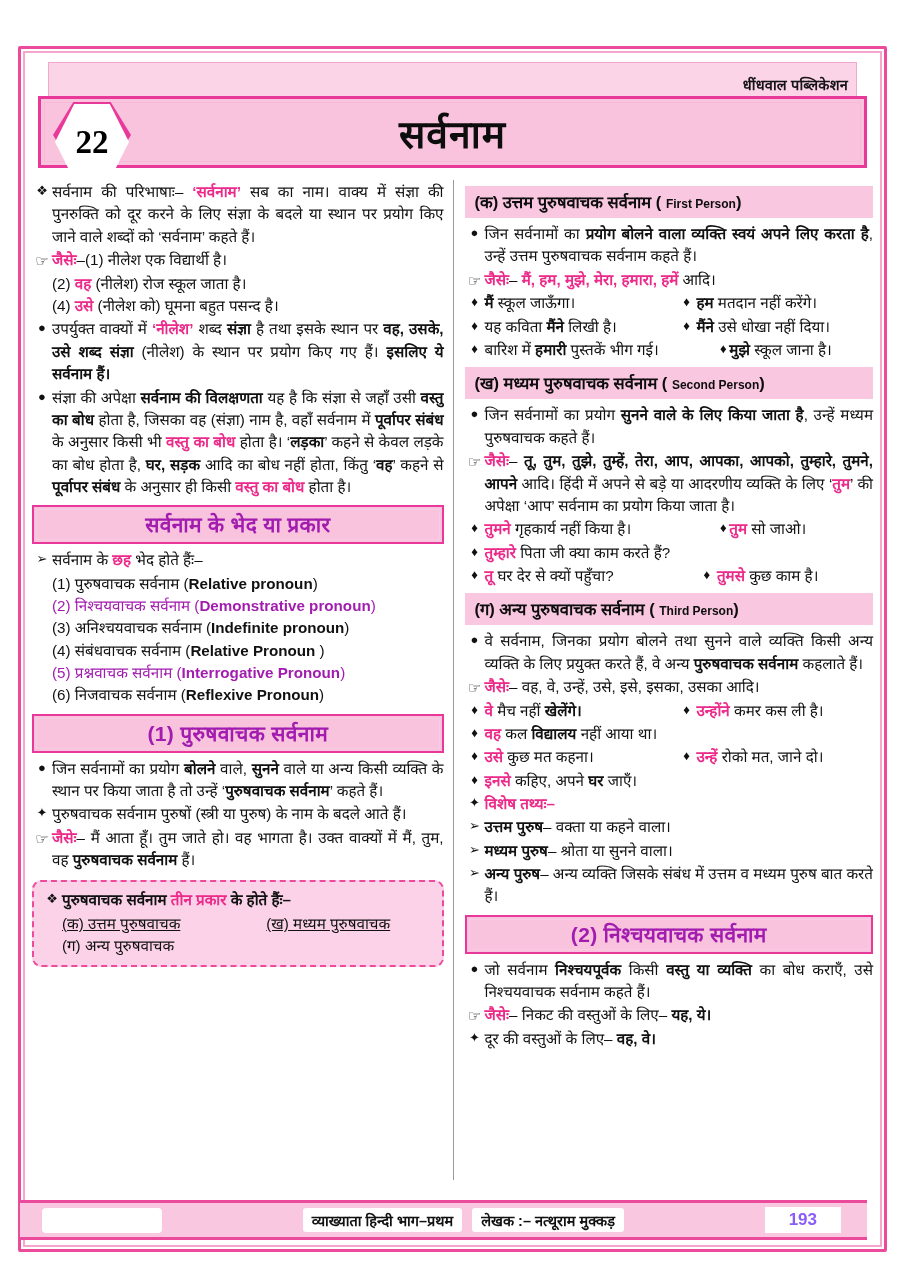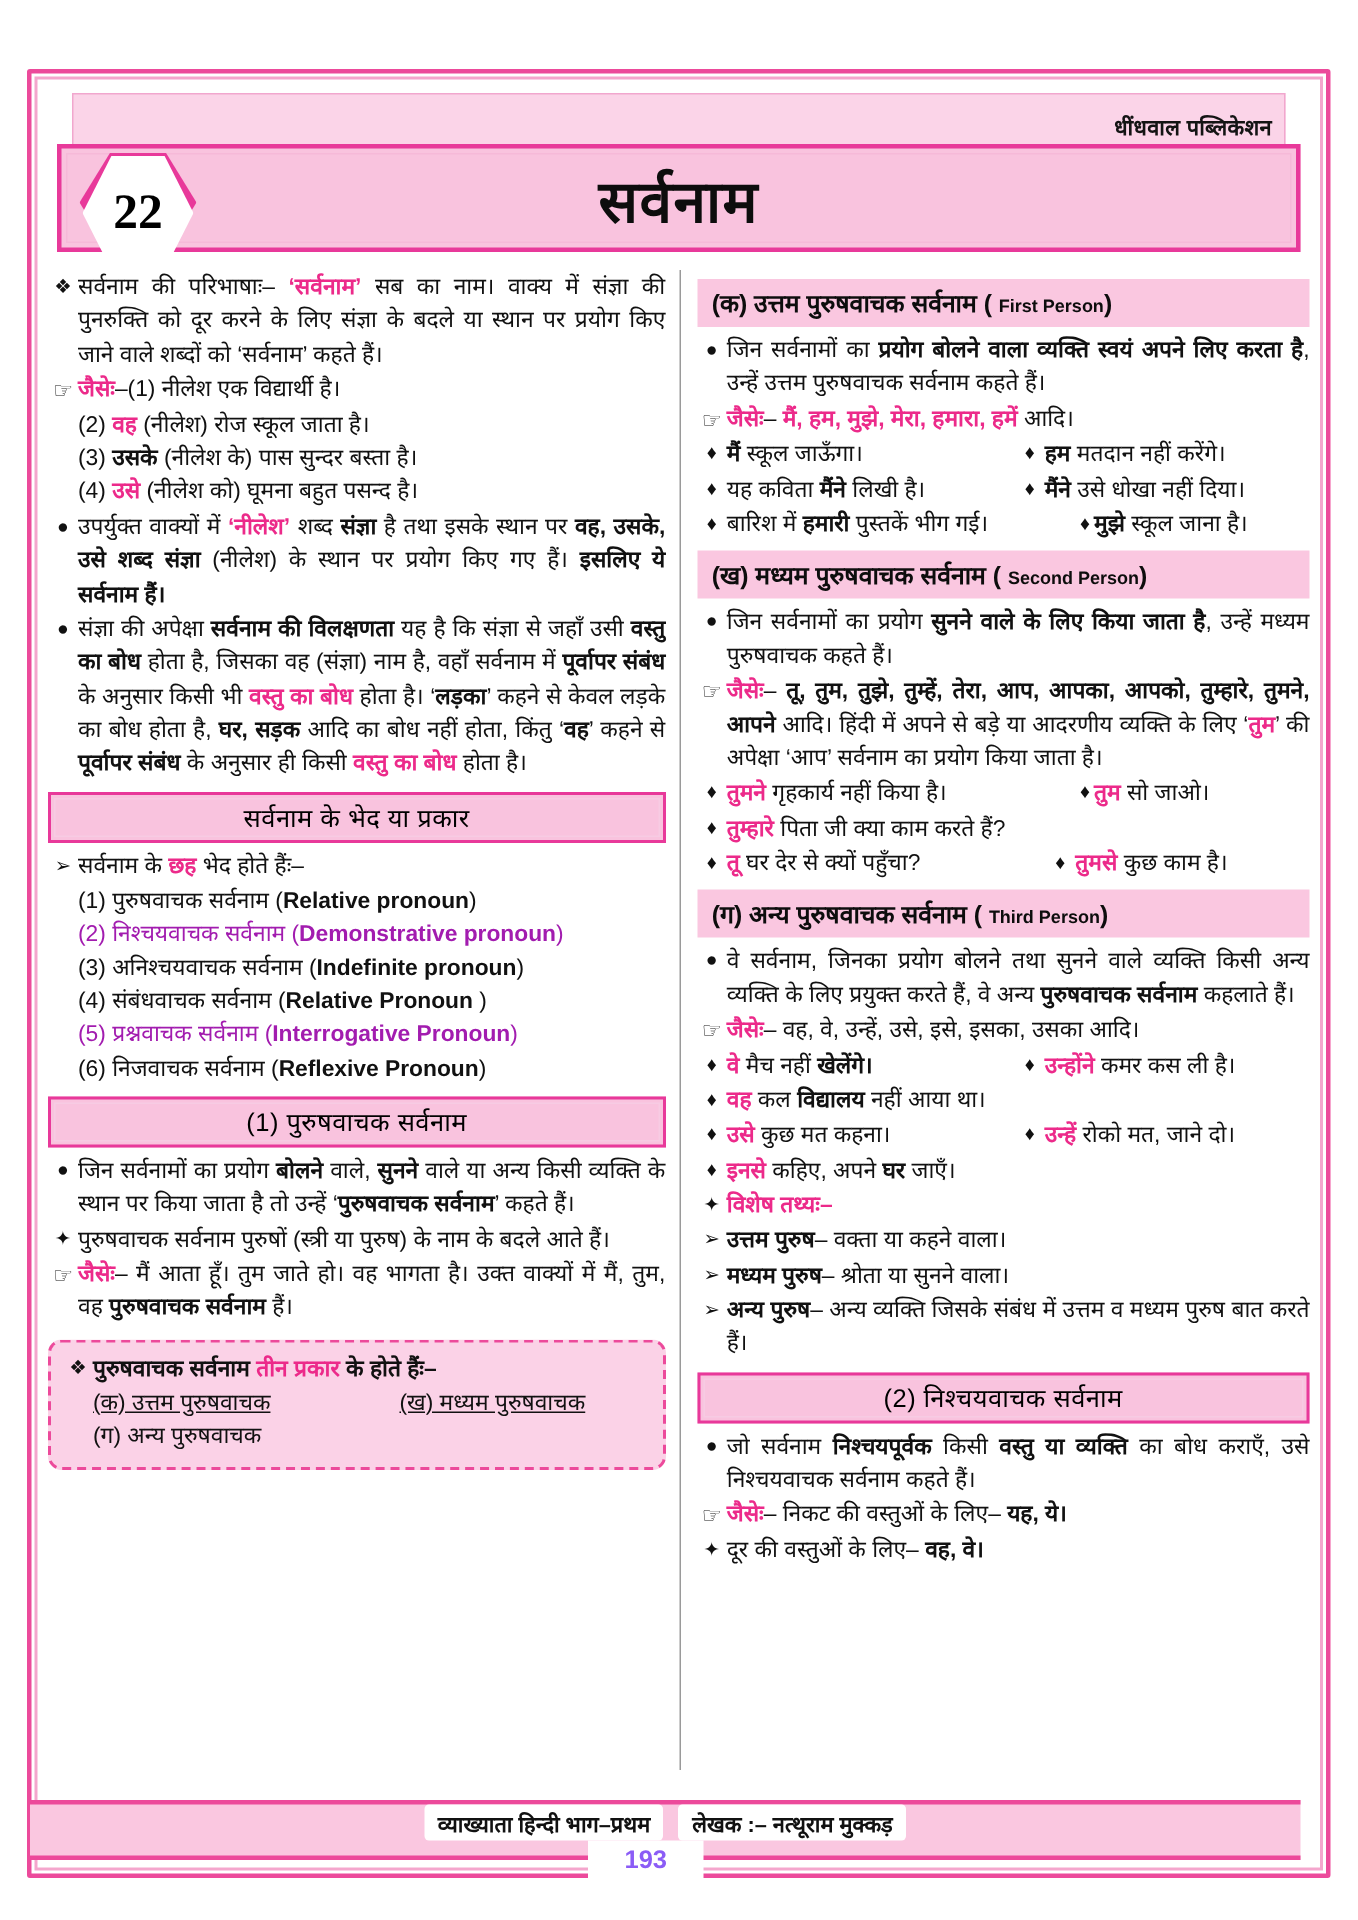"(3) उसके (नीलेश के) पास" div.tx { html: <div>(3) <b>उसके</b> (नीलेश के) पास सुन्दर बस्ता है।</div> -> none }
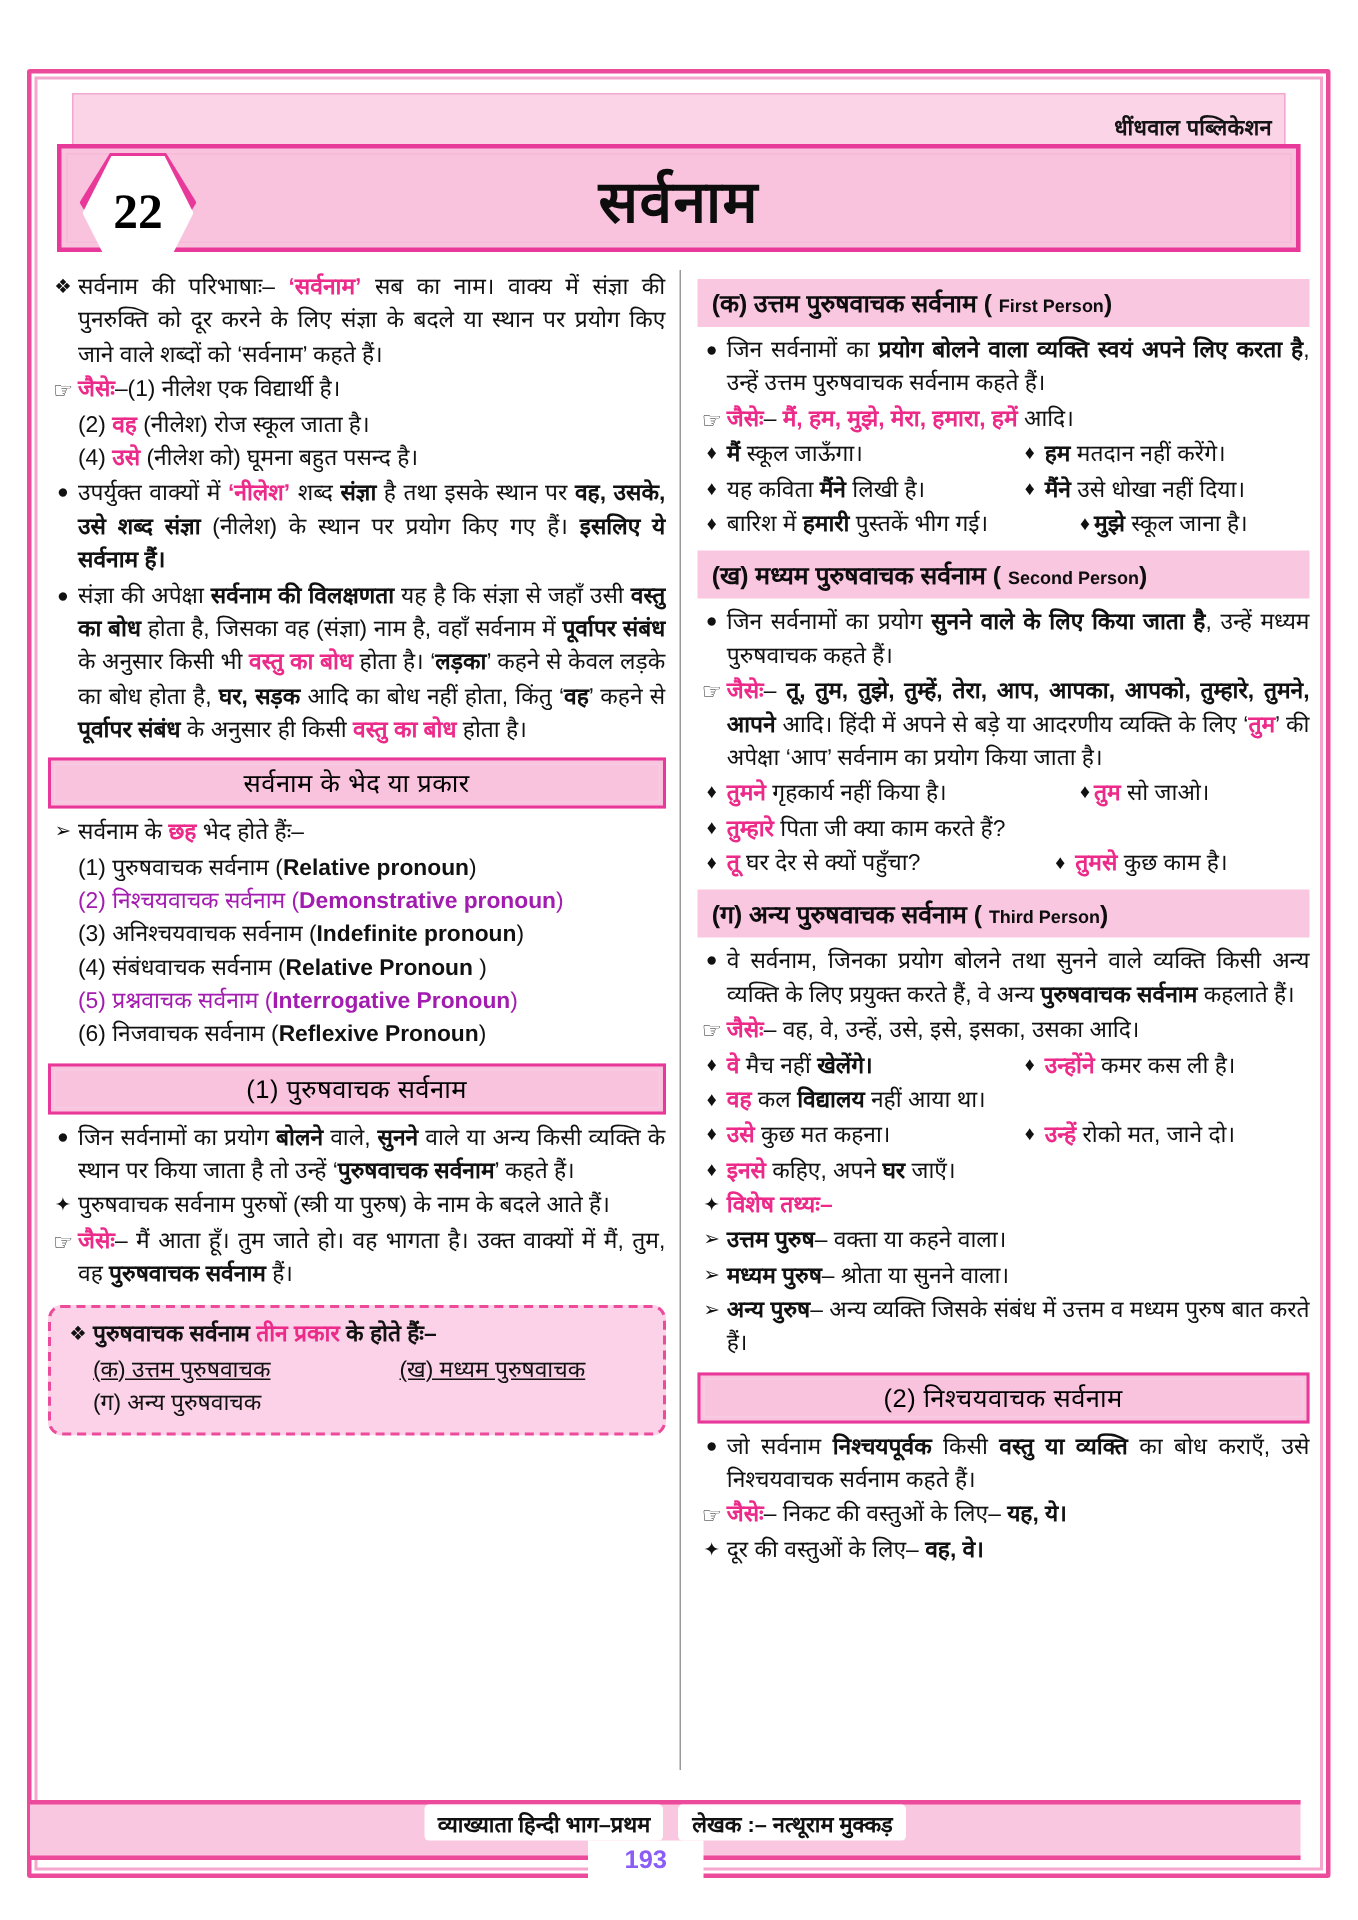"सर्वनाम के भेद या प्रकार" .sec-bar span { color: #000000 -> #a21caf; font-size: 17px -> 21px; font-weight: normal -> bold }
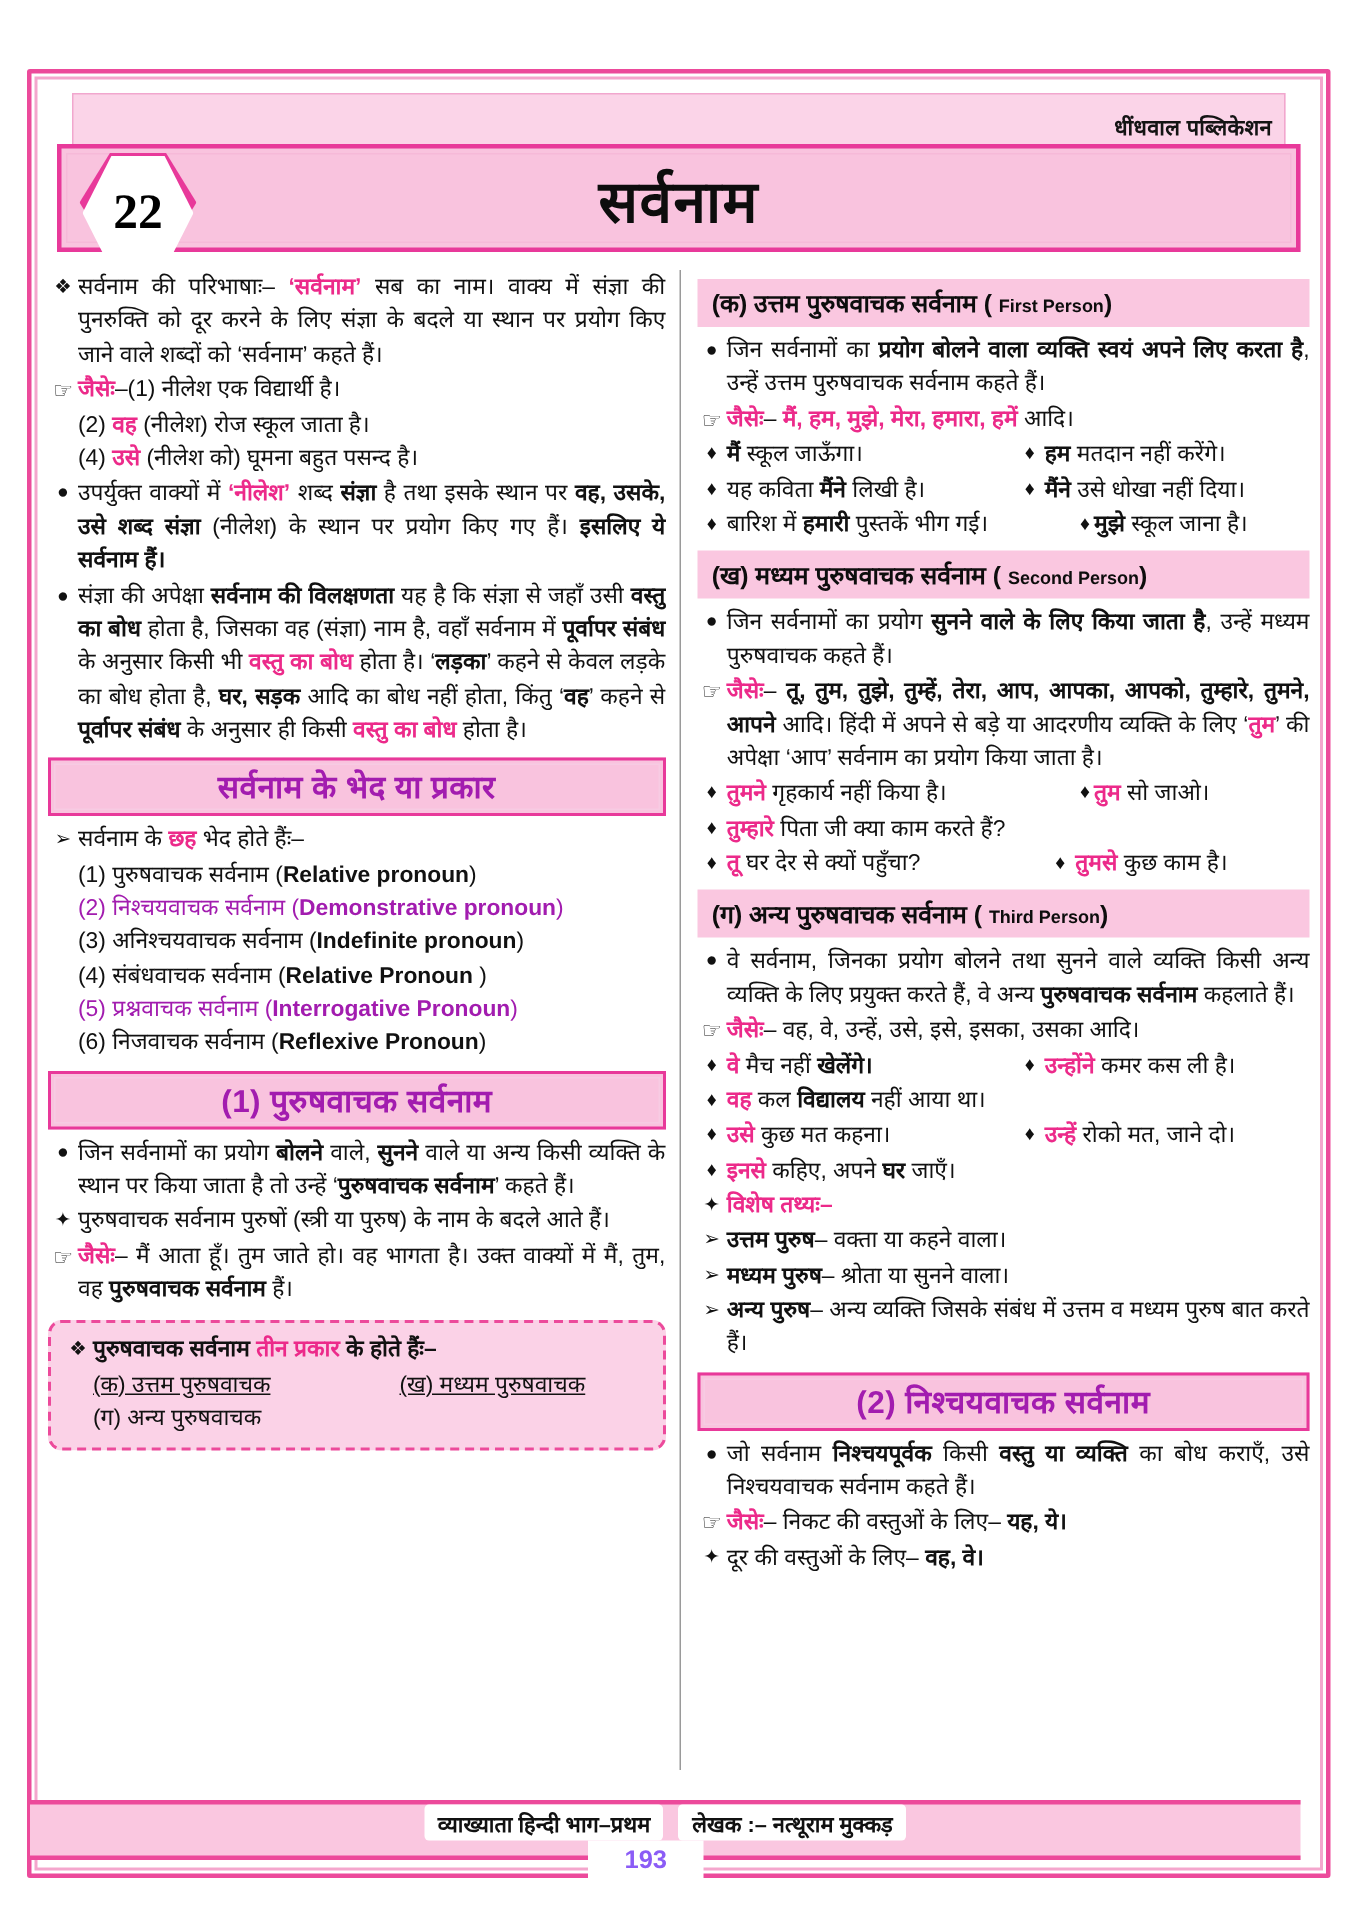"व्याख्याता हिन्दी भाग–प्रथम" .footer { flex-direction: column -> none }
